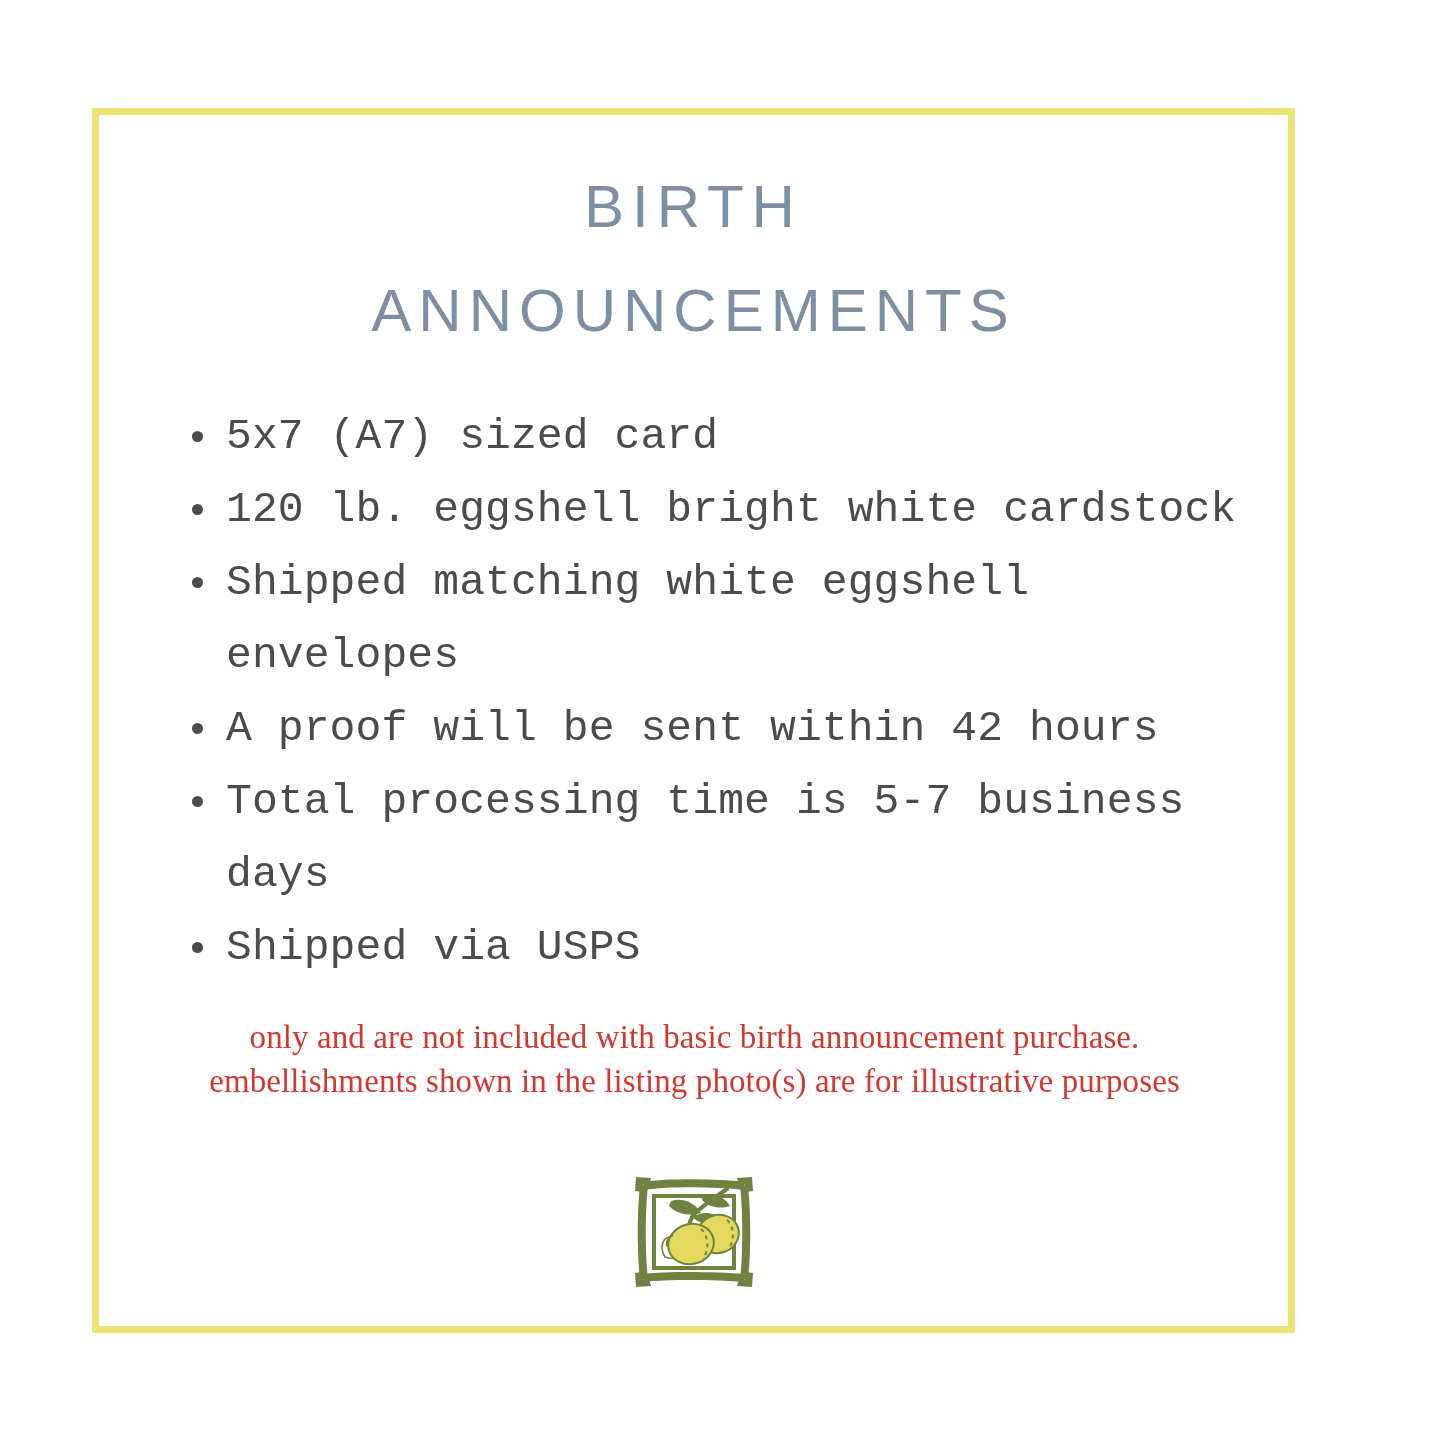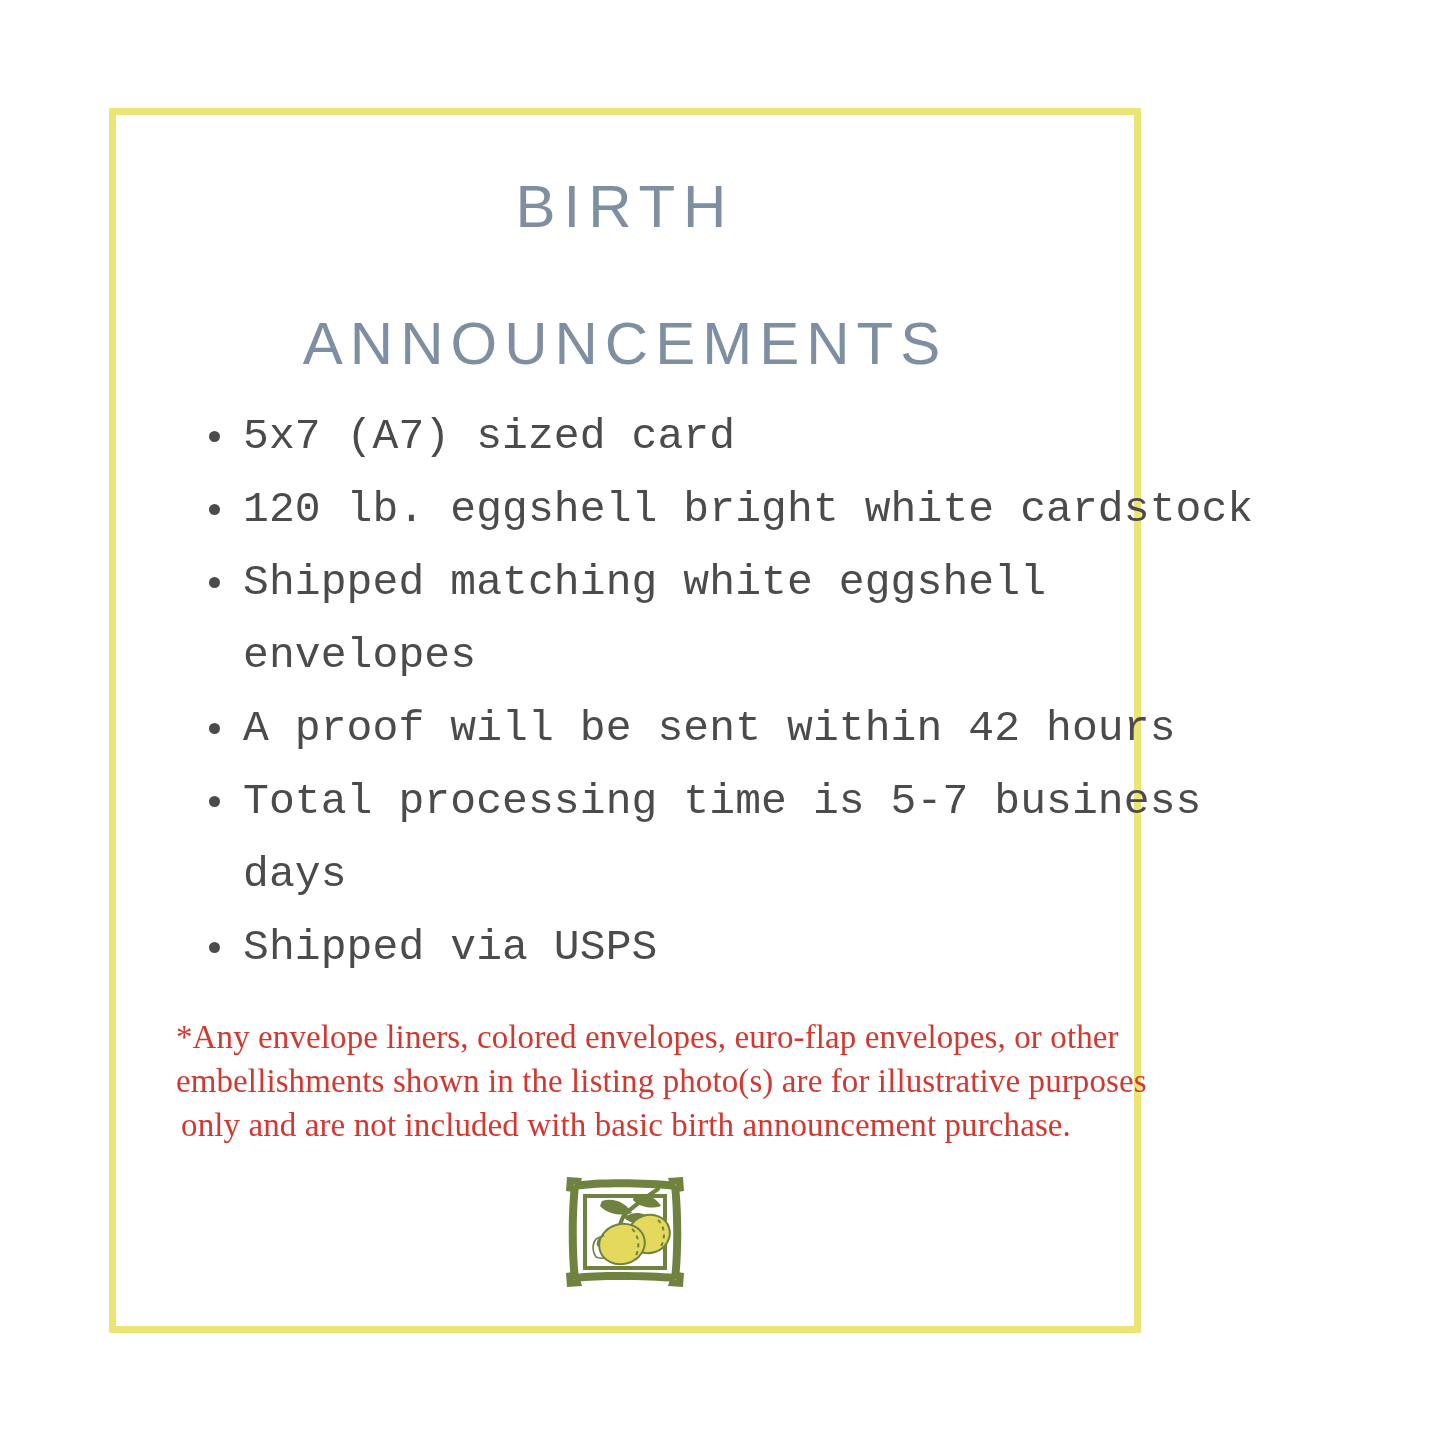"birth" .card-frame { left: 109px -> 92px; width: 1032px -> 1203px }
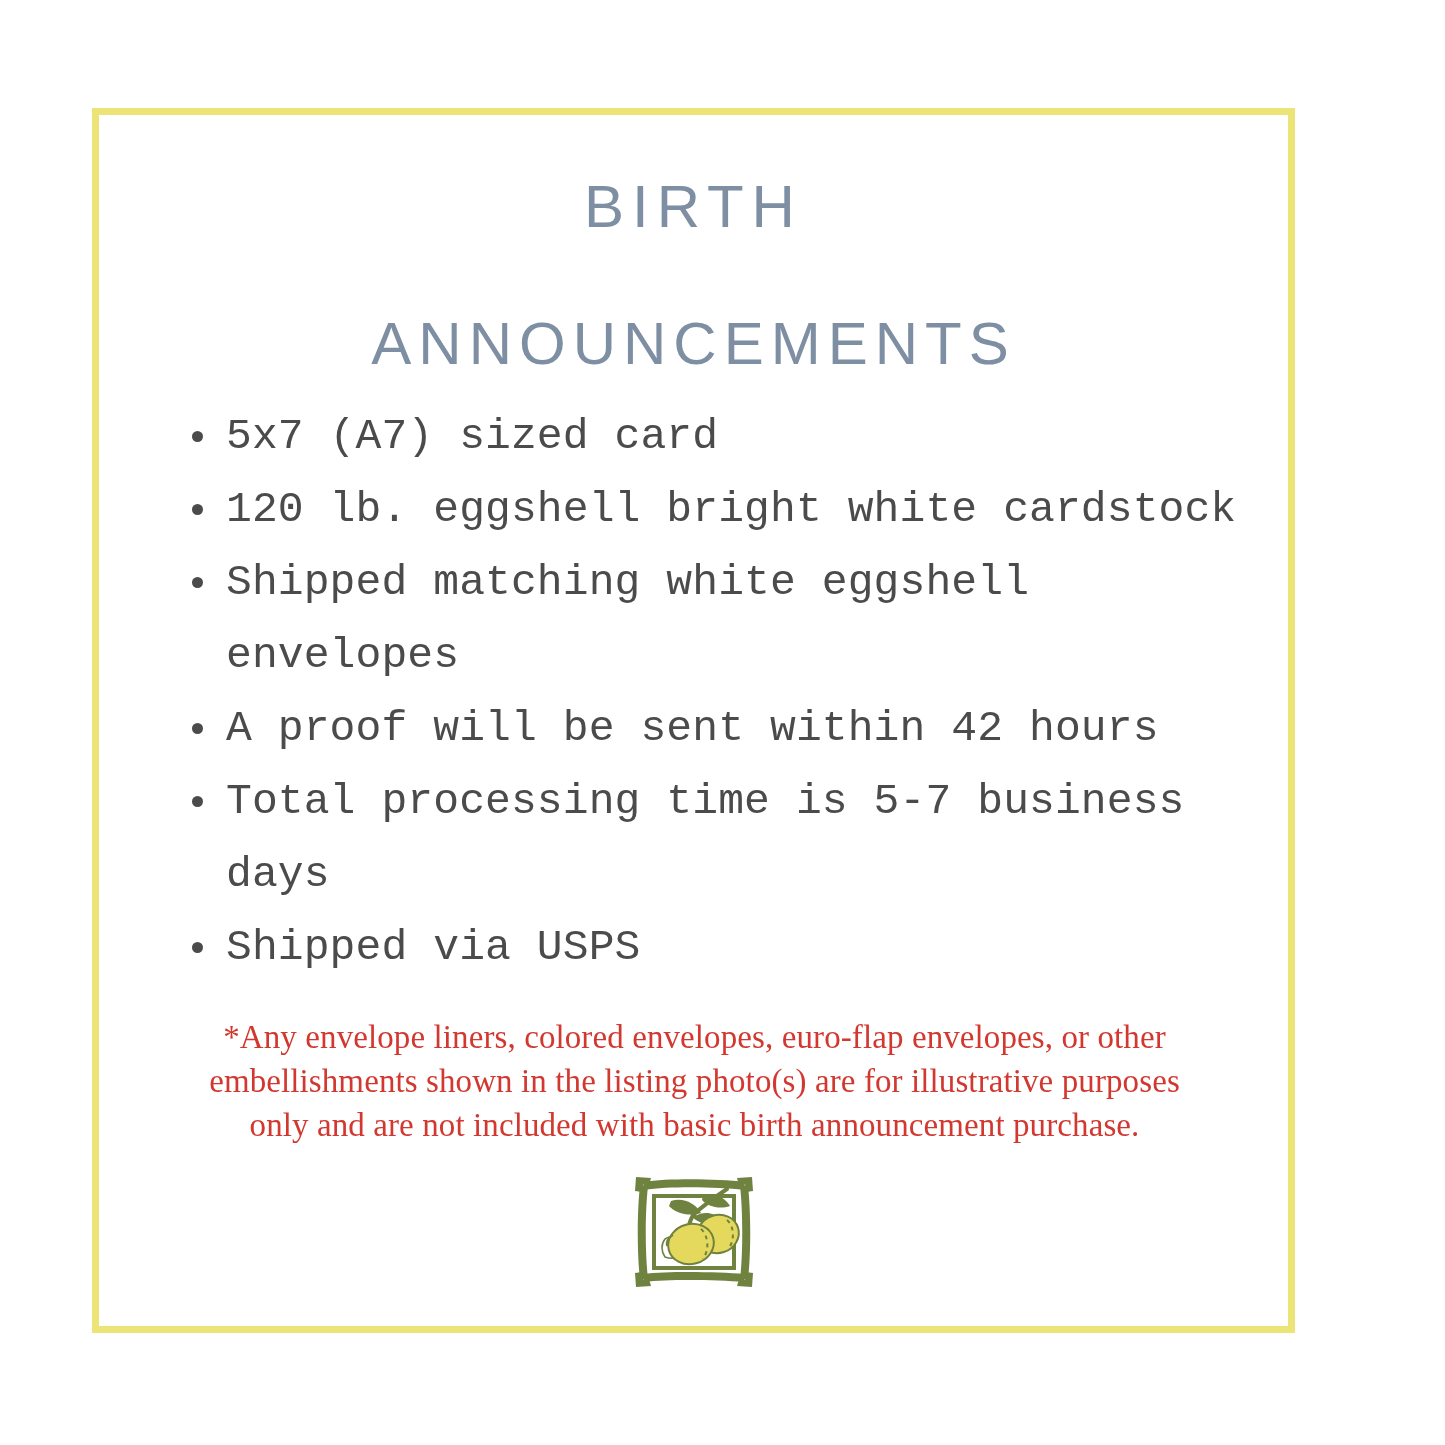"announcements" .title-line.line2 { margin-top: 33px -> none }
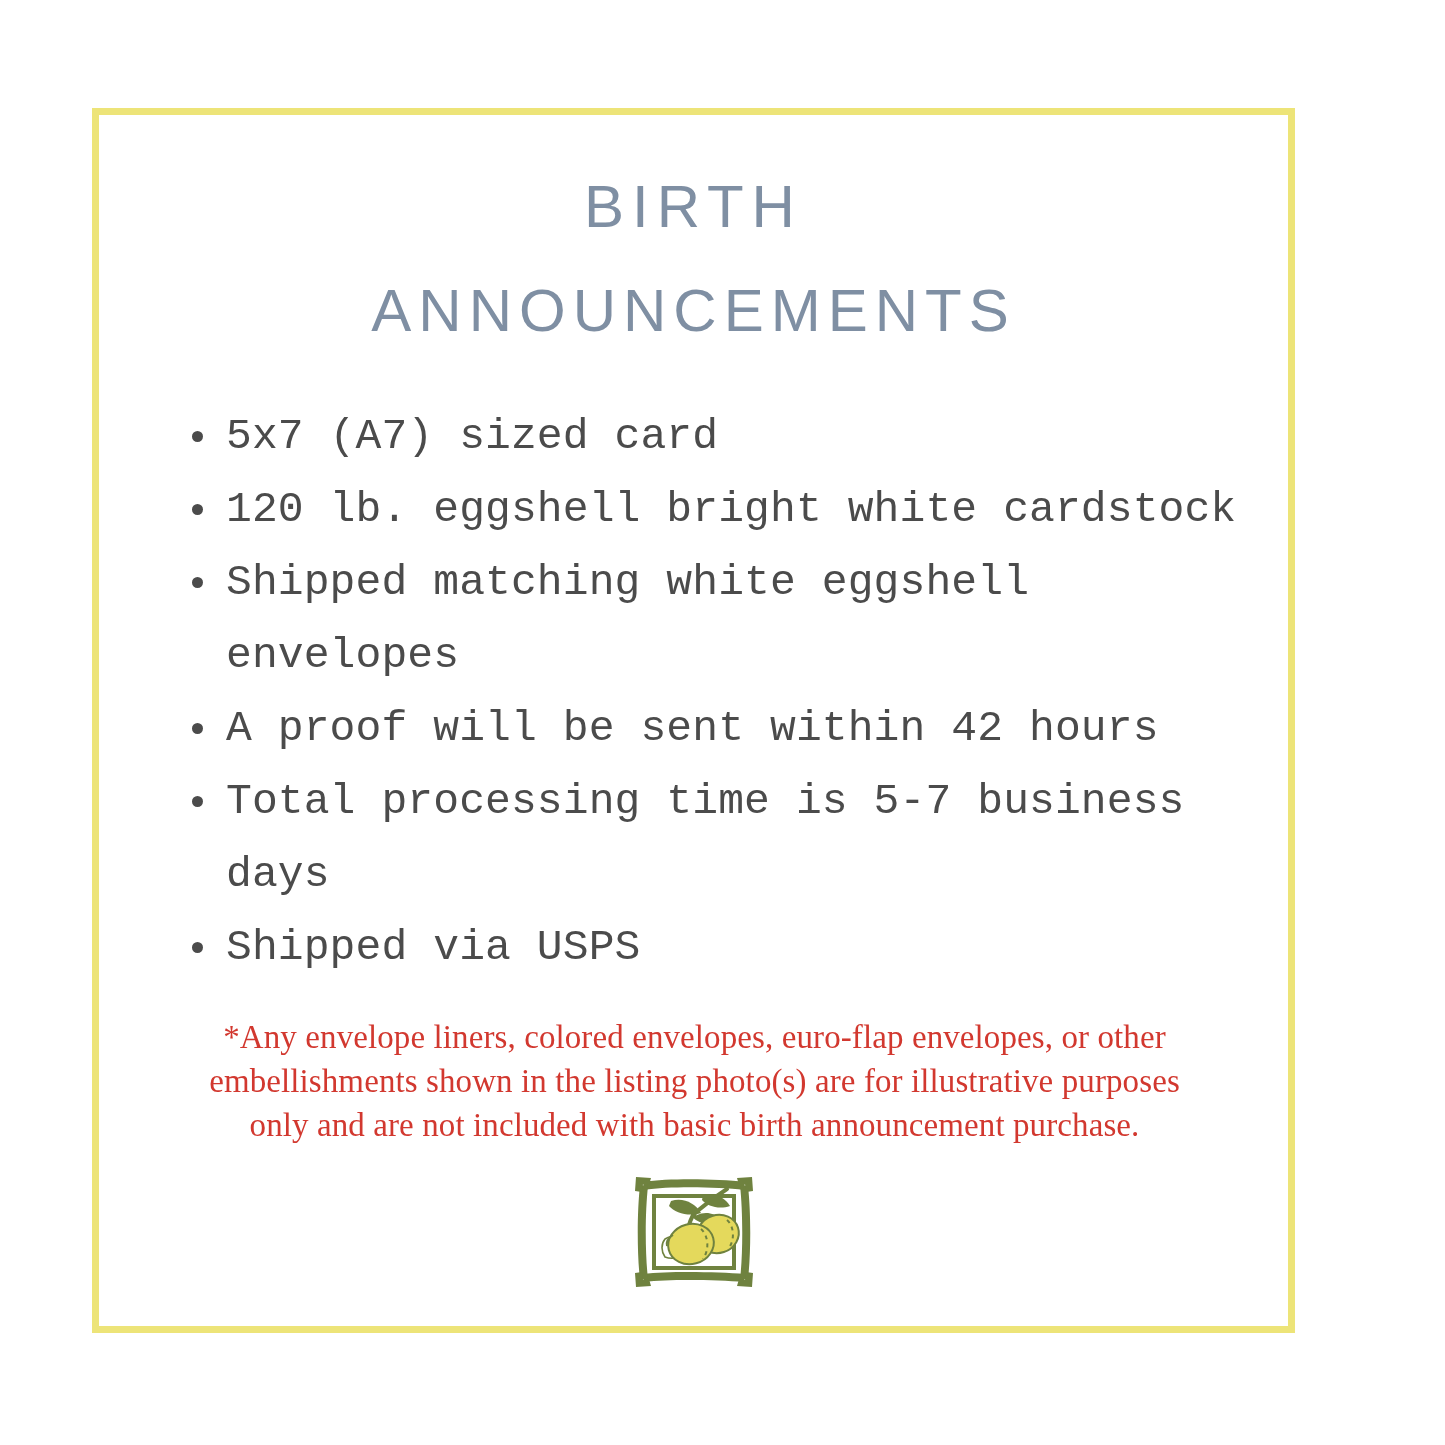"*Any envelope liners, colored envelopes," span.disclaimer-line { html: <span>*Any envelope liners, colored envelopes, euro-flap envelopes, or other</span> -> none }
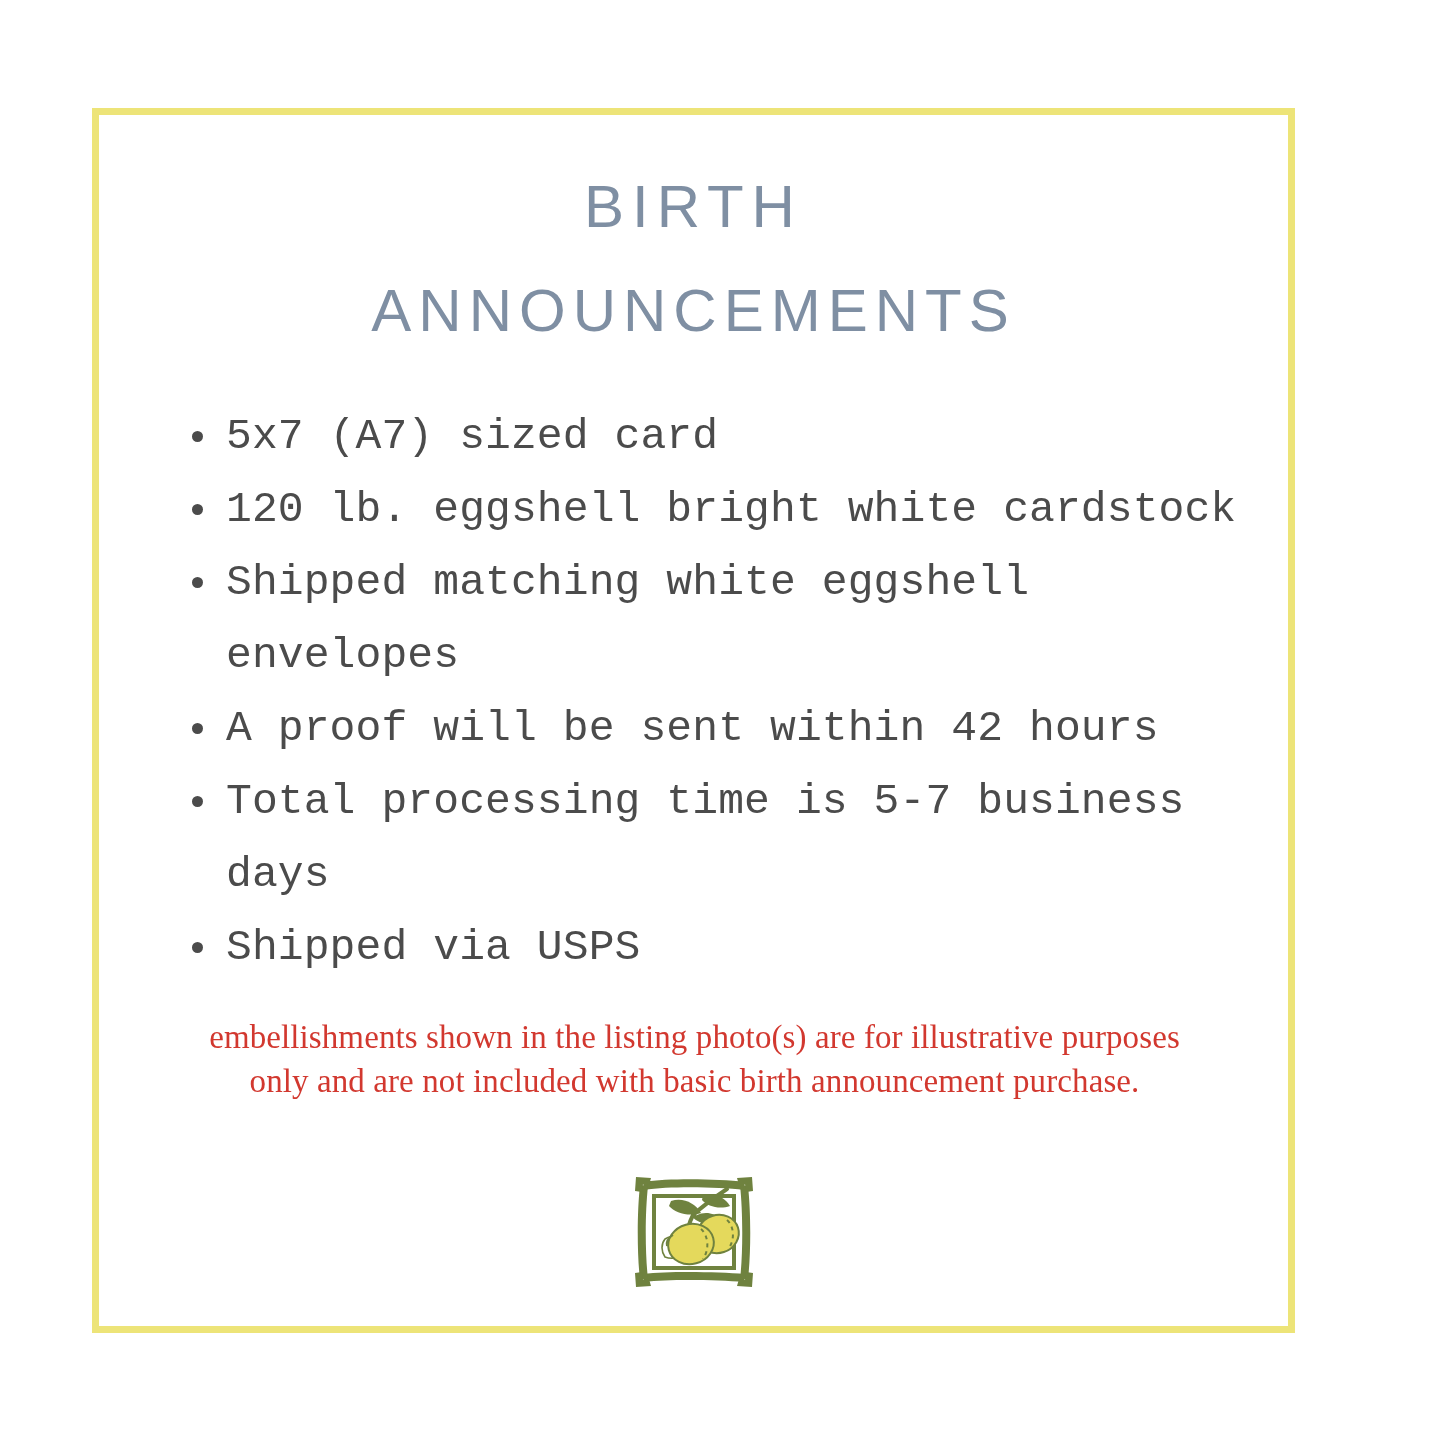"embellishments shown in the listing" span.disclaimer-line { order: before "only and are not included" -> after "only and are not included" }
